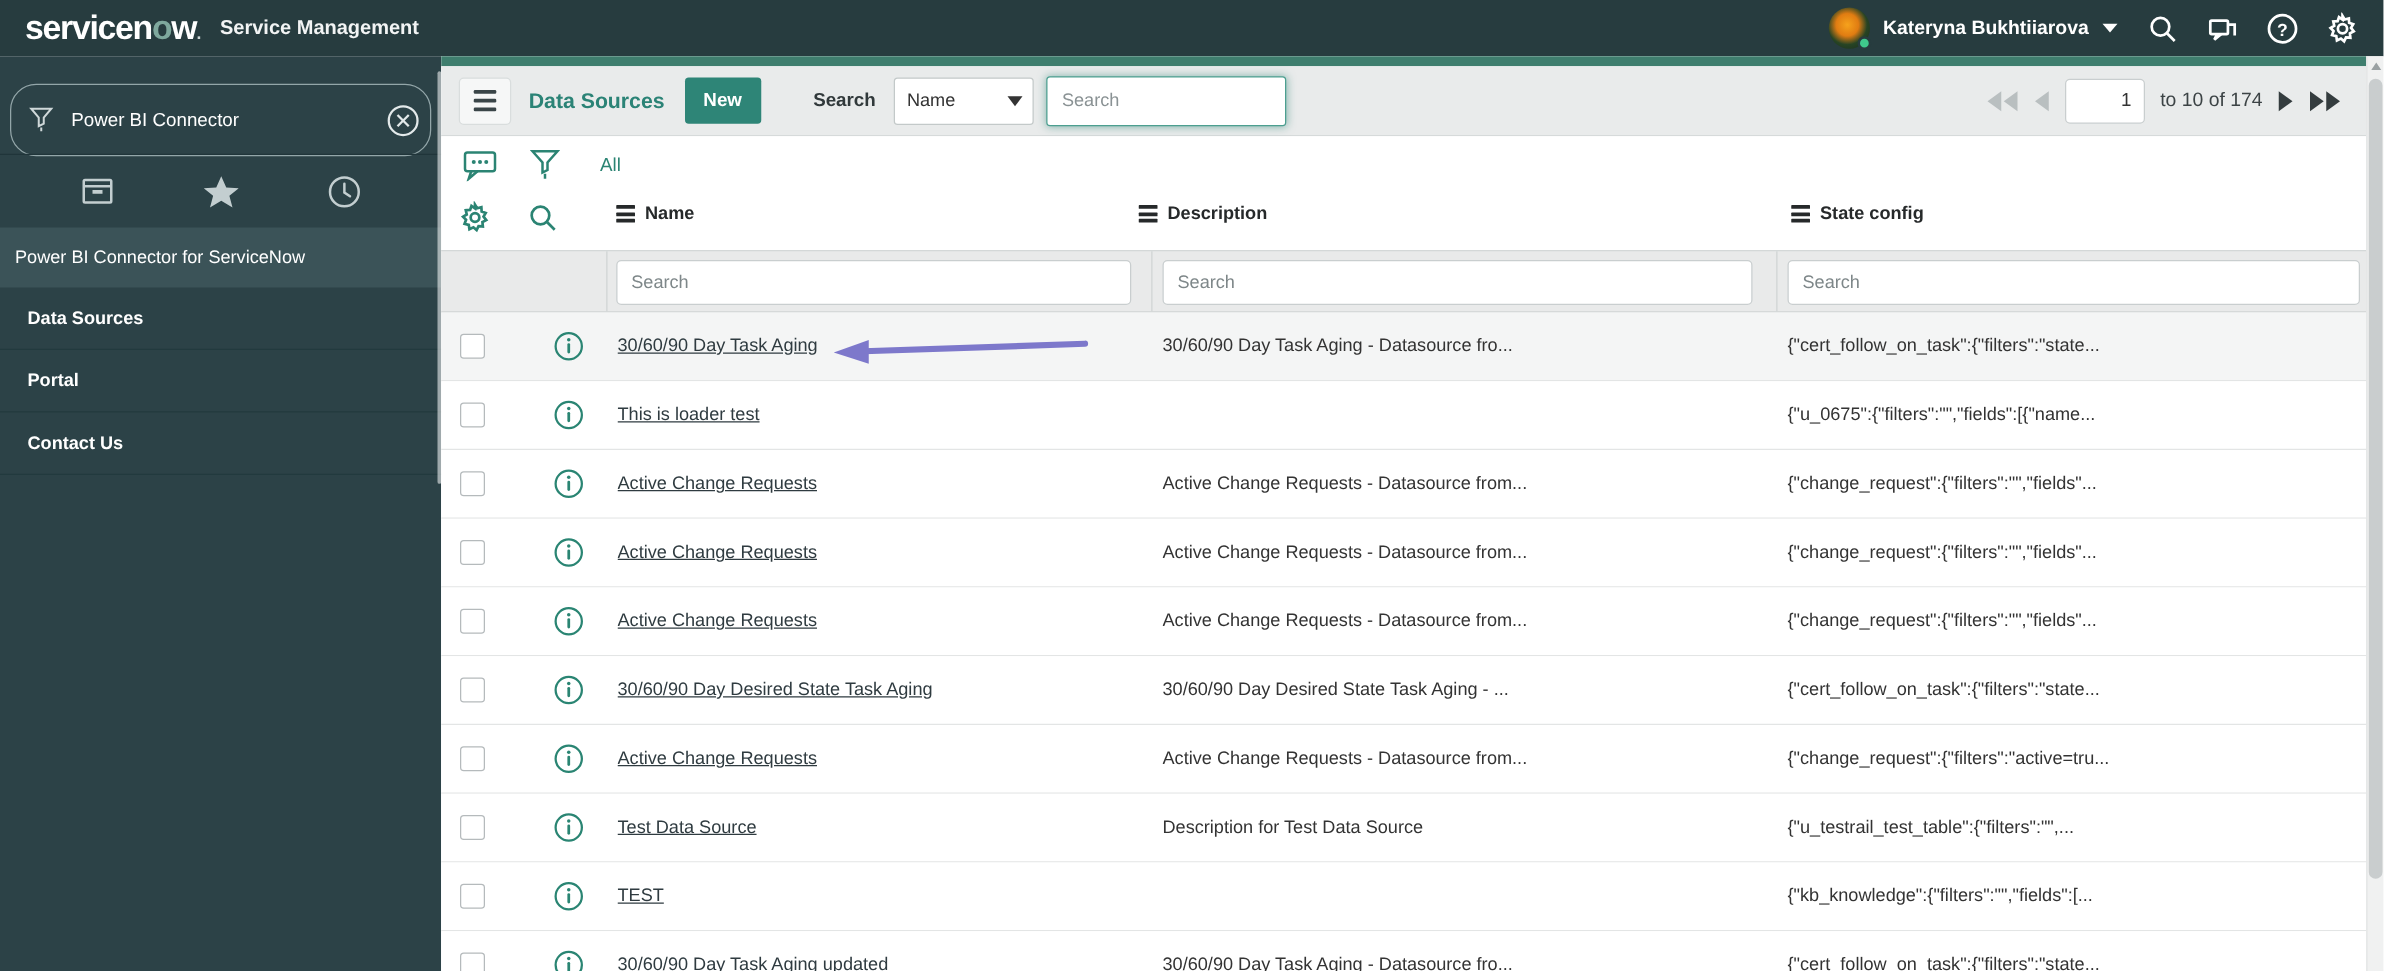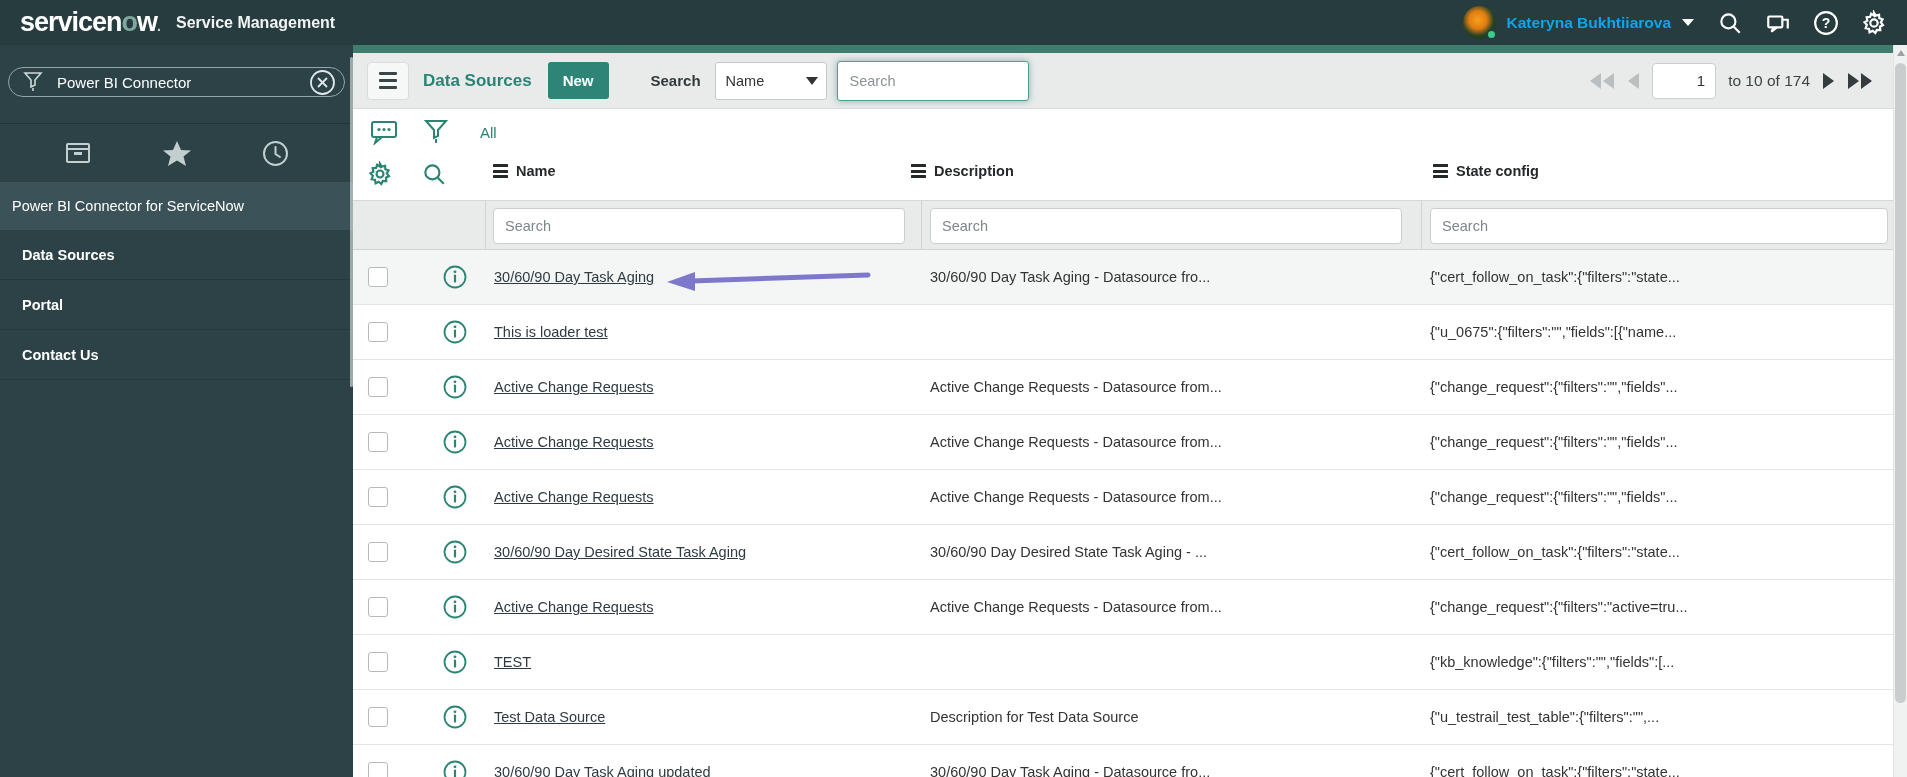"Kateryna Bukhtiiarova" .user-name { color: #0ea5e9 -> #ffffff }
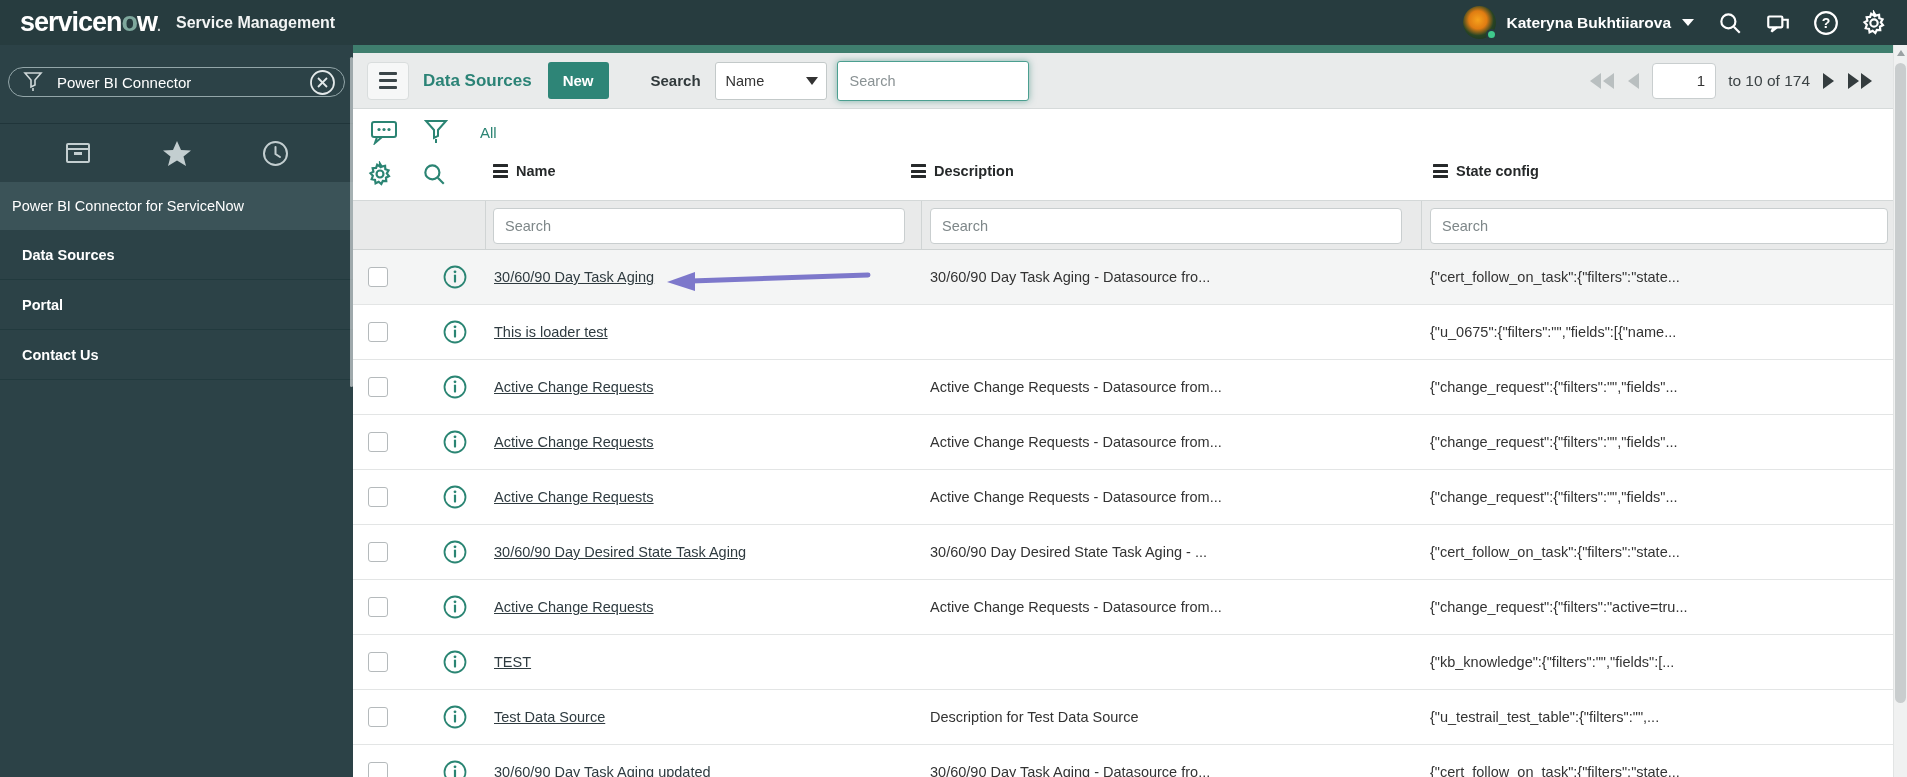"Power BI Connector" .nav-filter { height: 30px -> 58px }
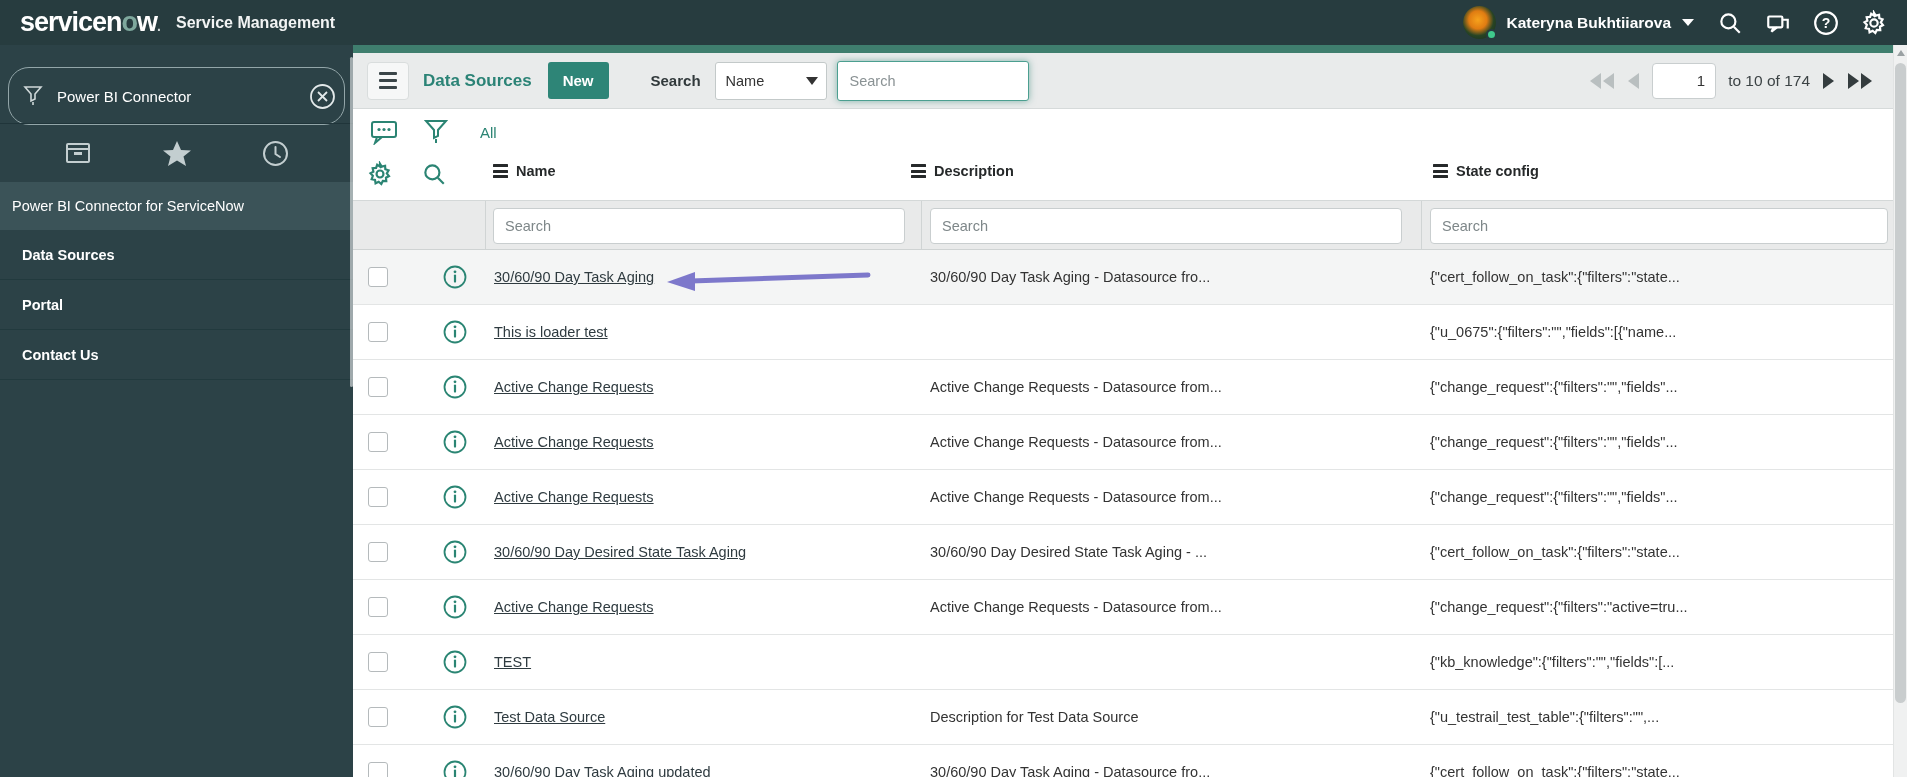"TEST" div.row { order: before "Test Data Source" -> after "Test Data Source" }
